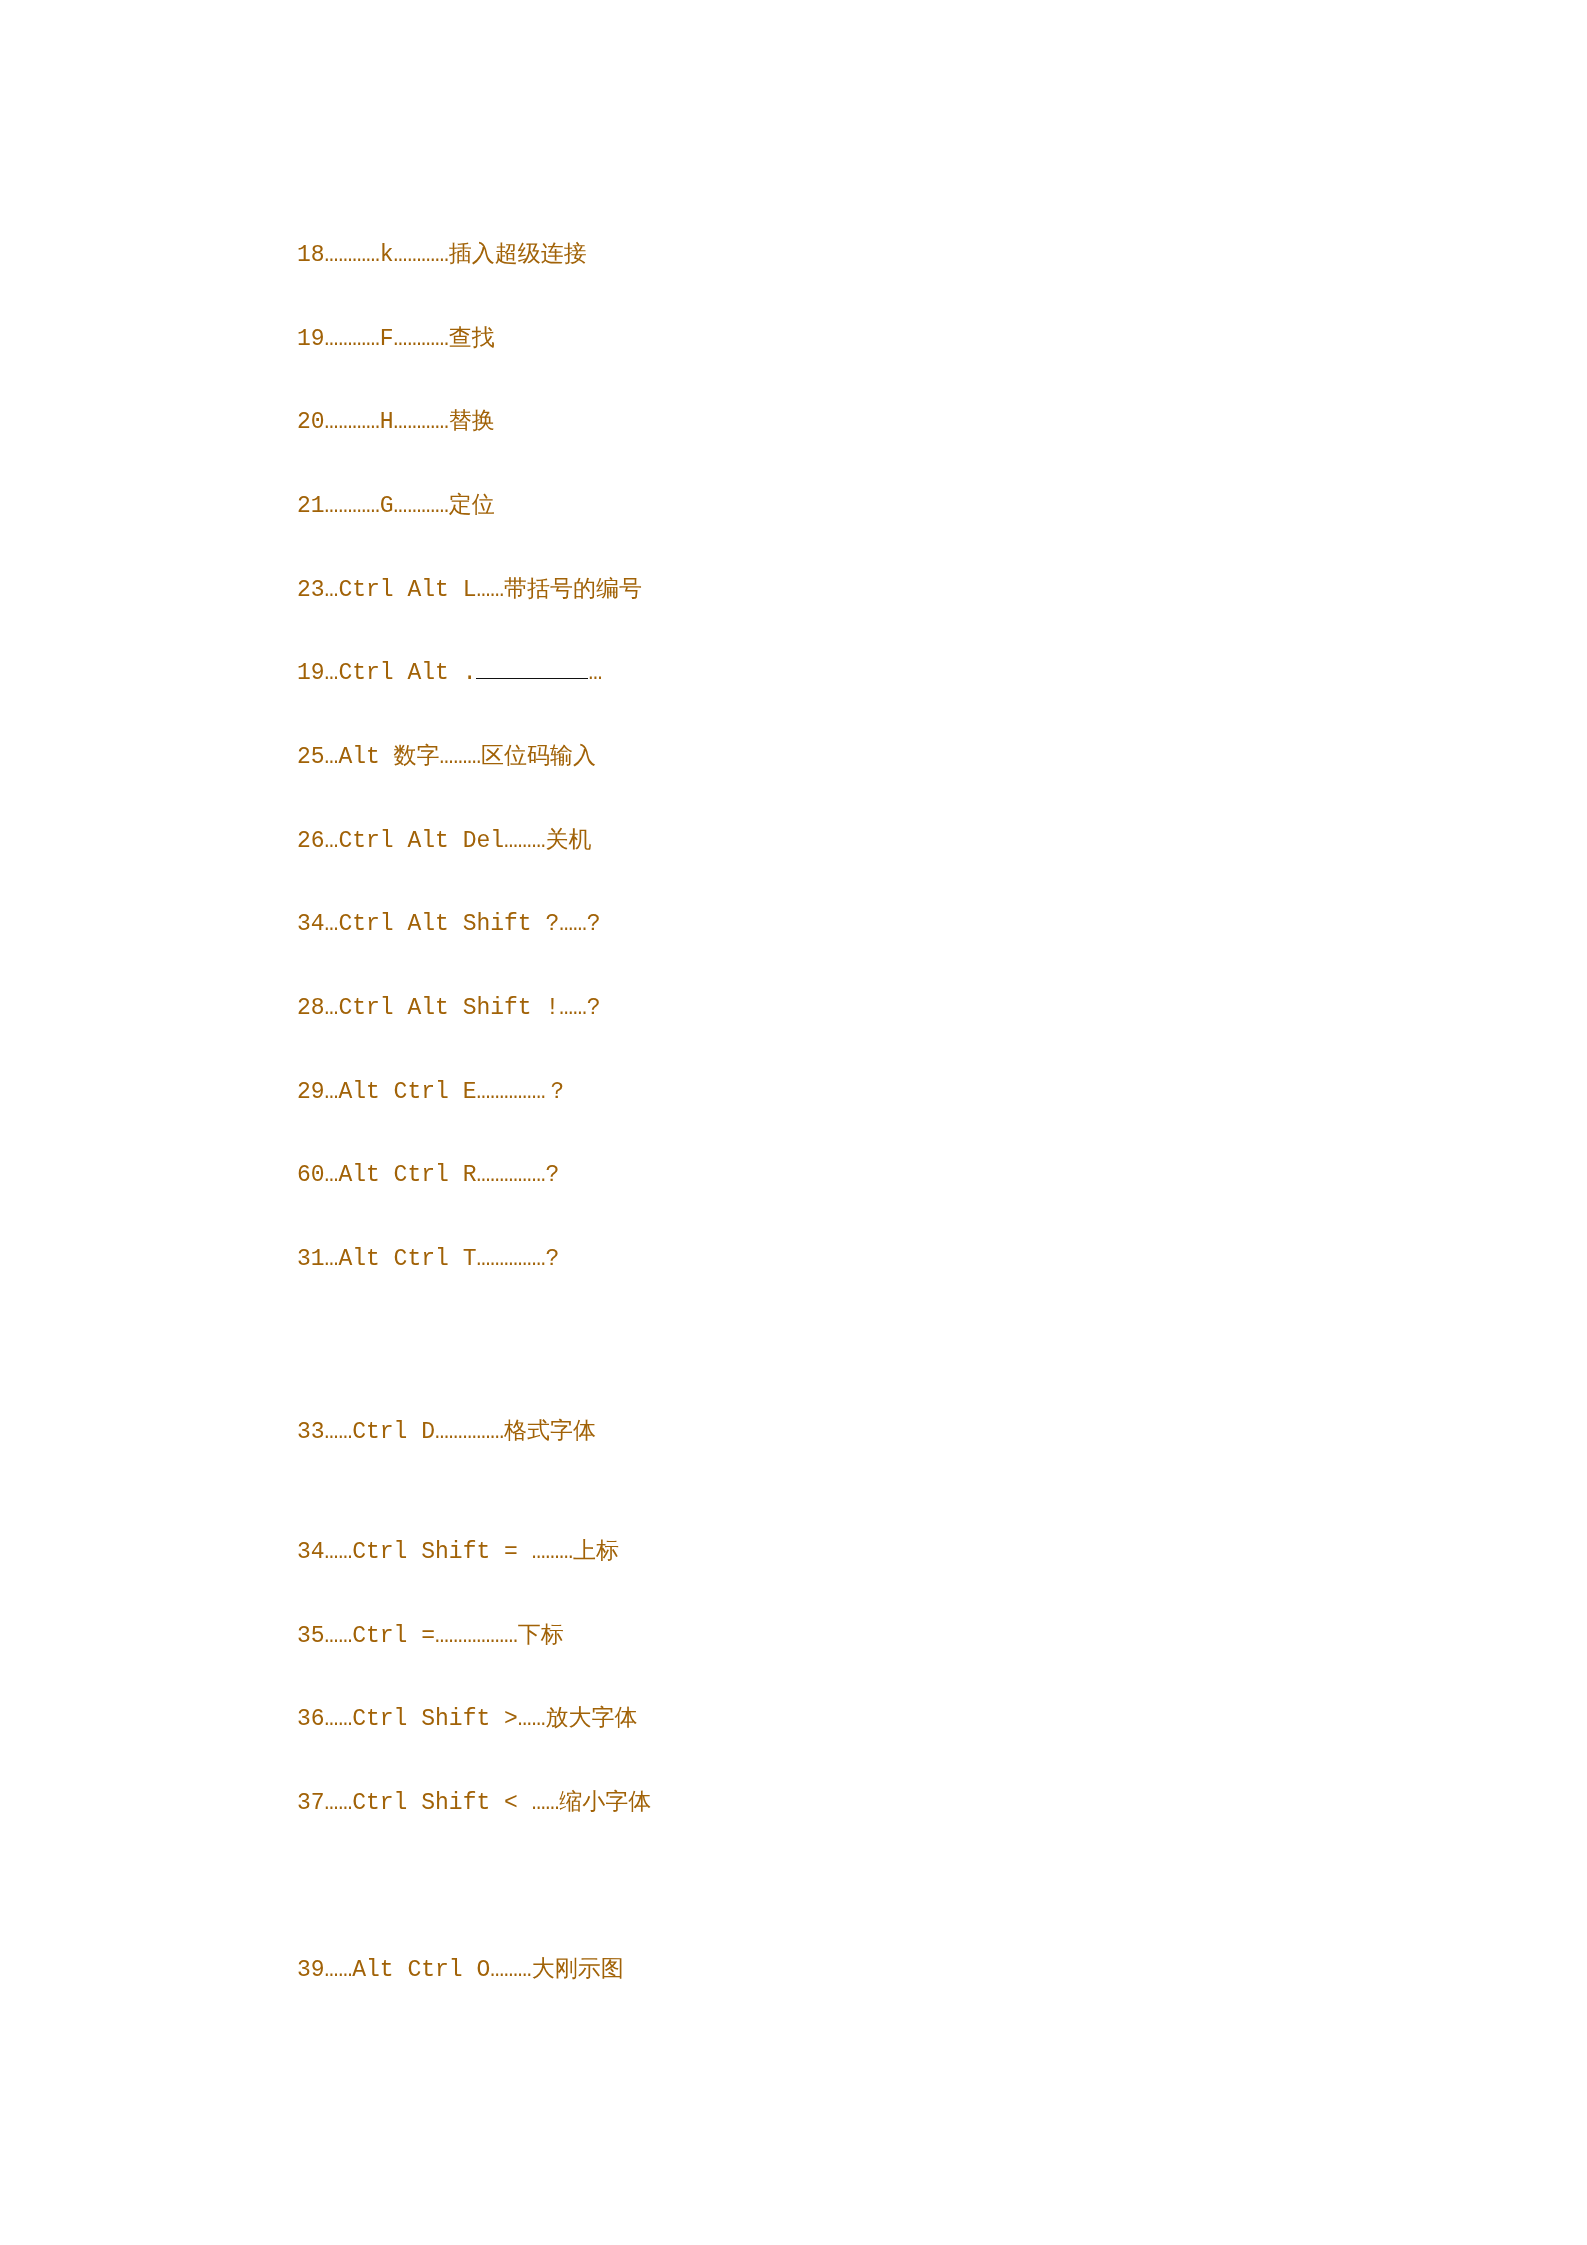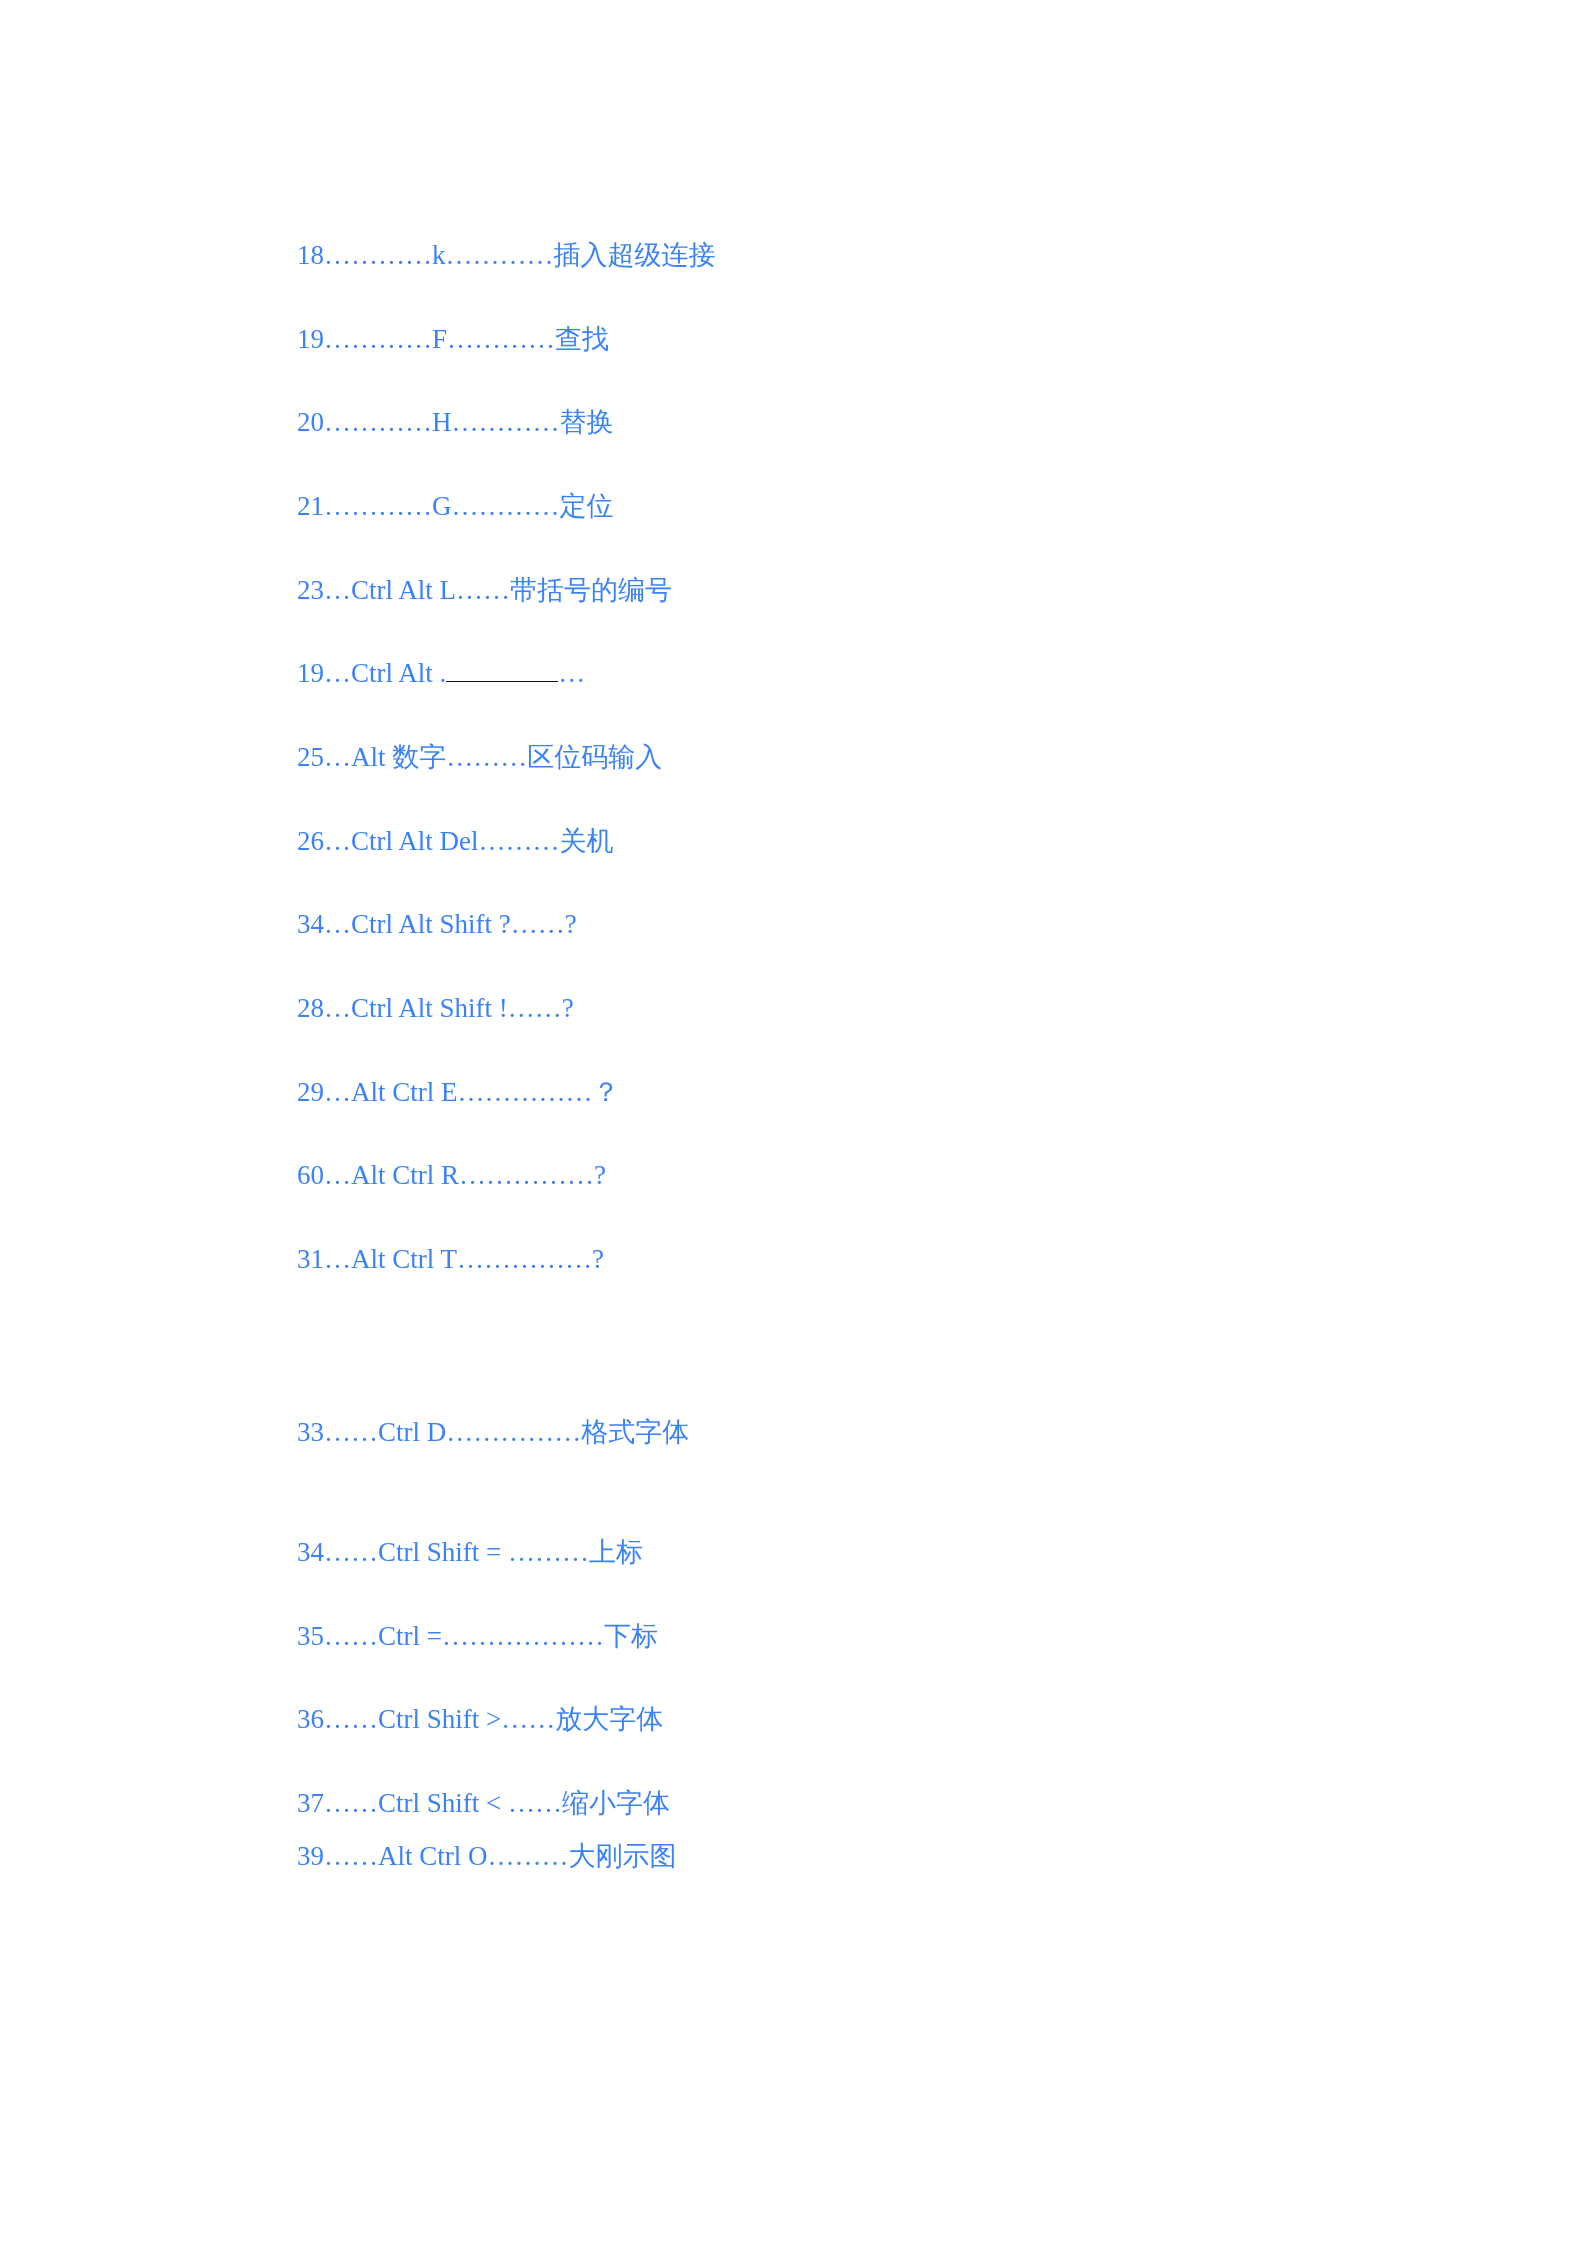"18…………k…………插入超级连接" .line { color: #3b82f6 -> #a16207; font-family: Liberation Serif, serif -> Liberation Mono, monospace; font-size: 27px -> 23px }
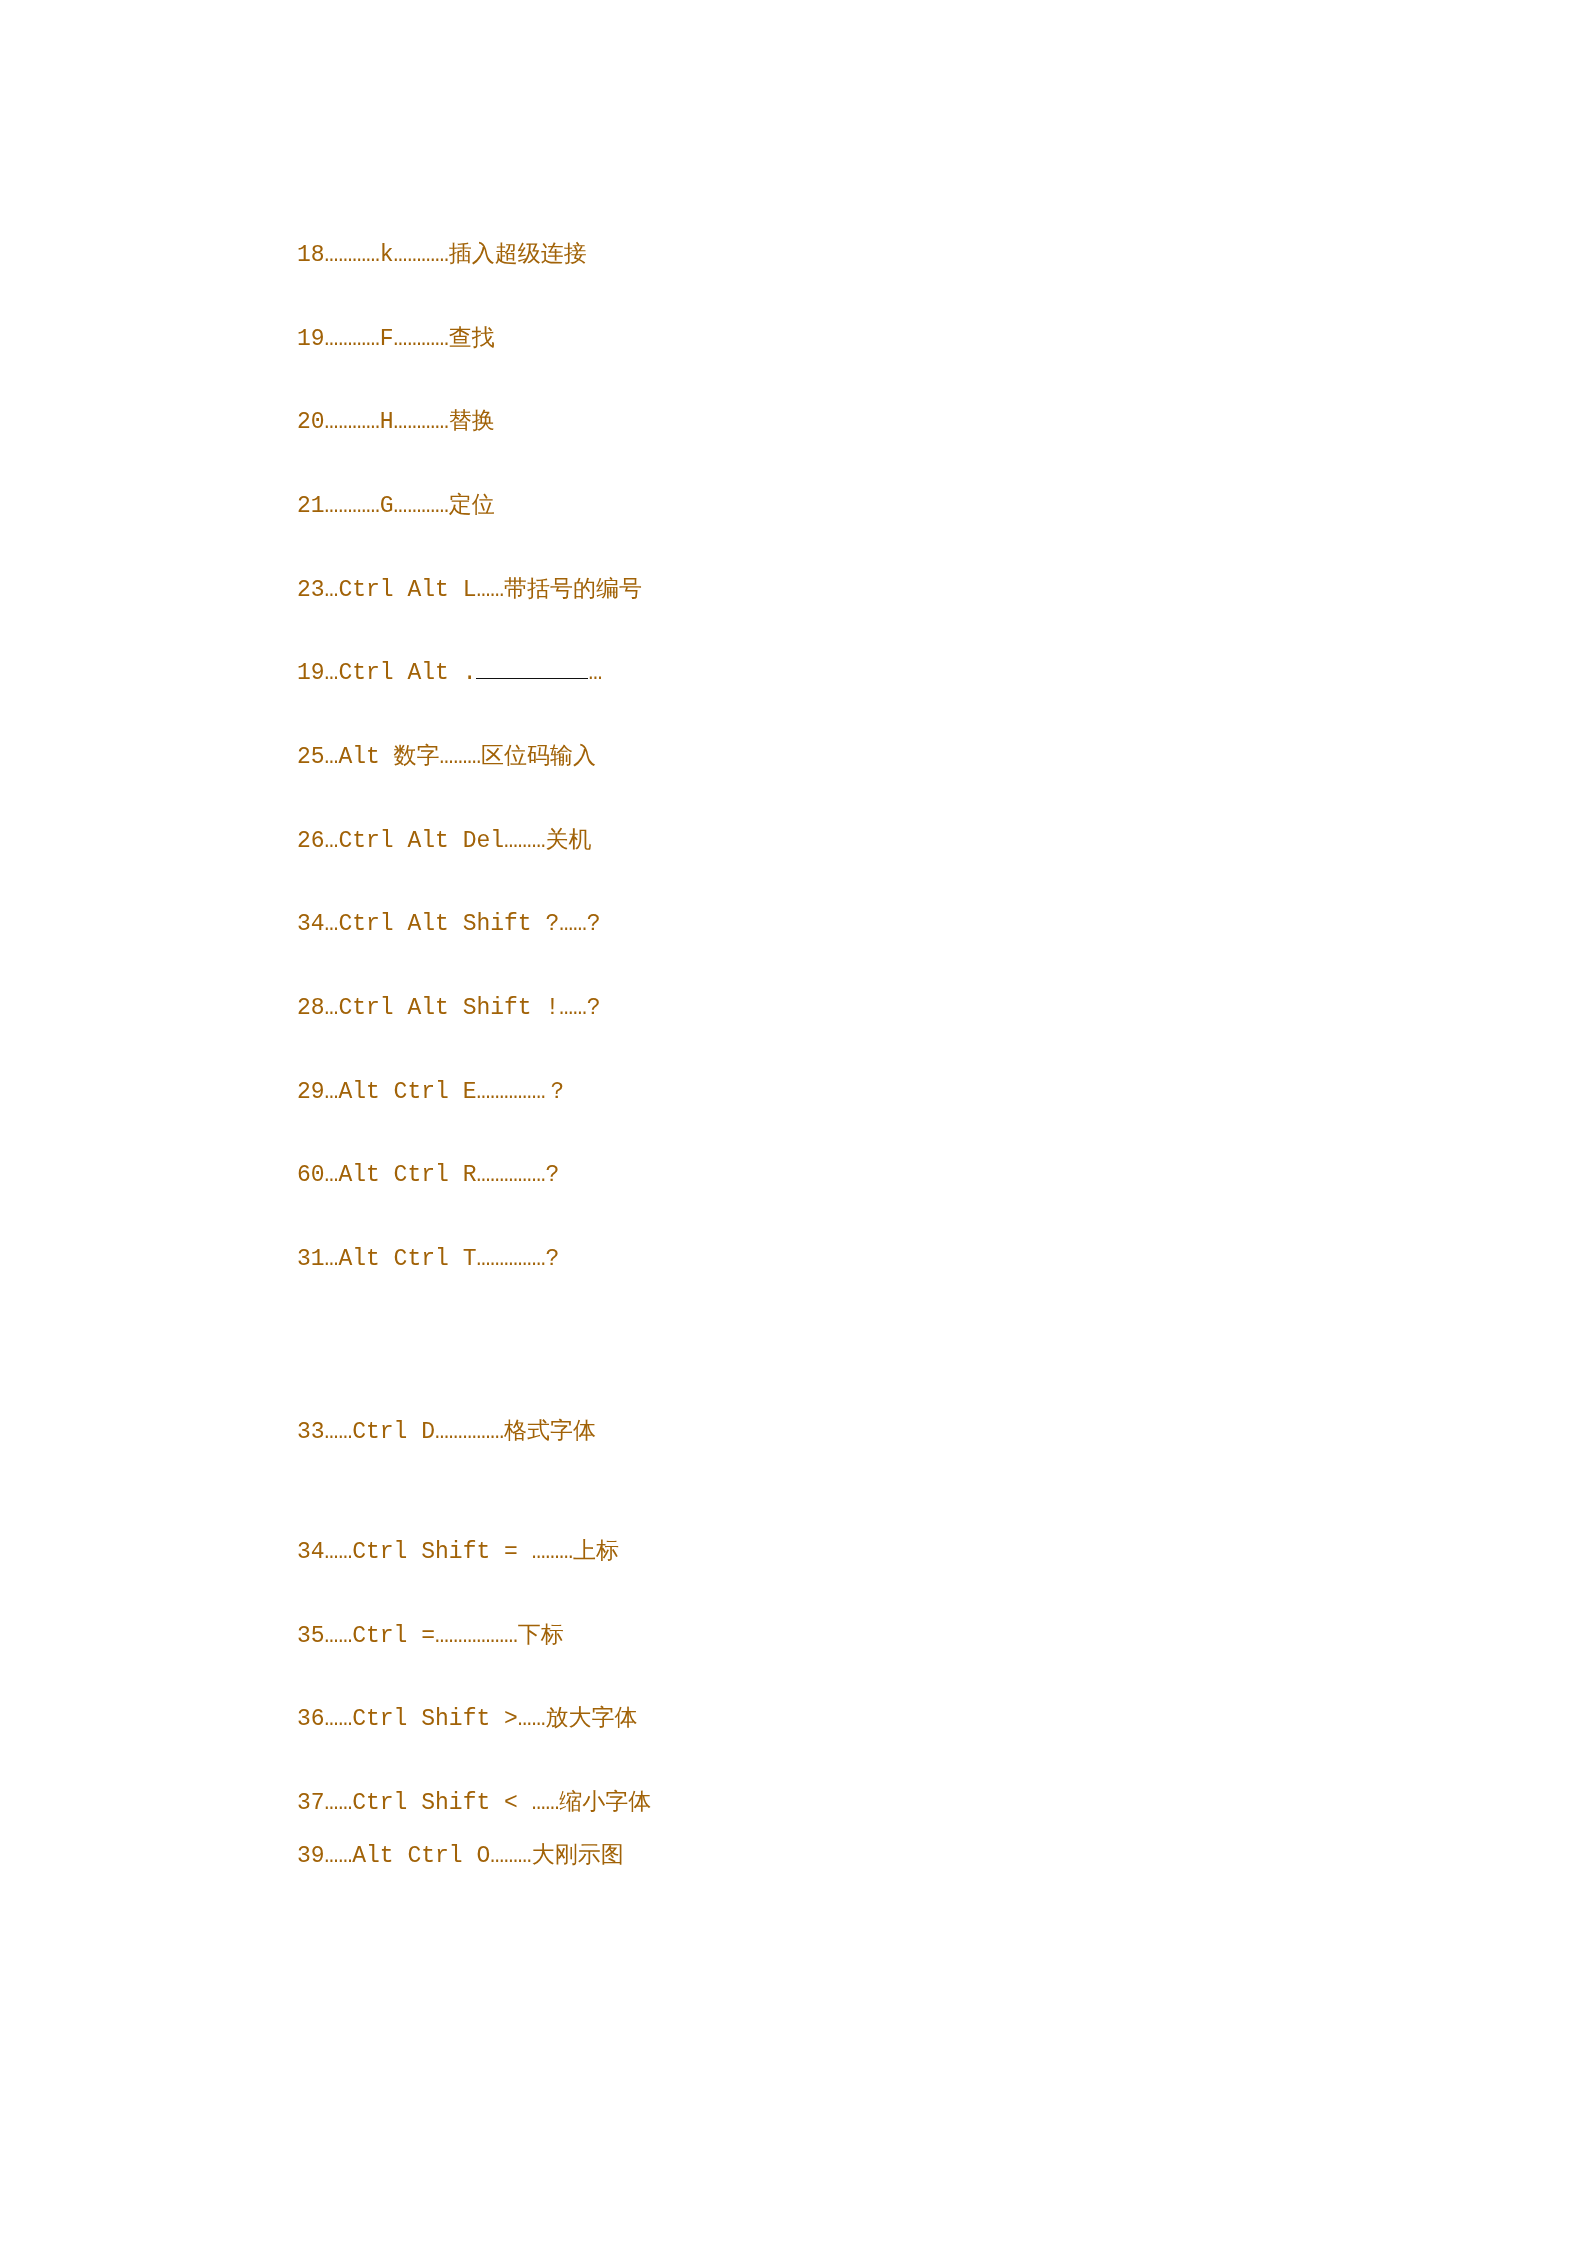"39……Alt Ctrl O………大刚示图" div.line { top: 1835px -> 1949px }
